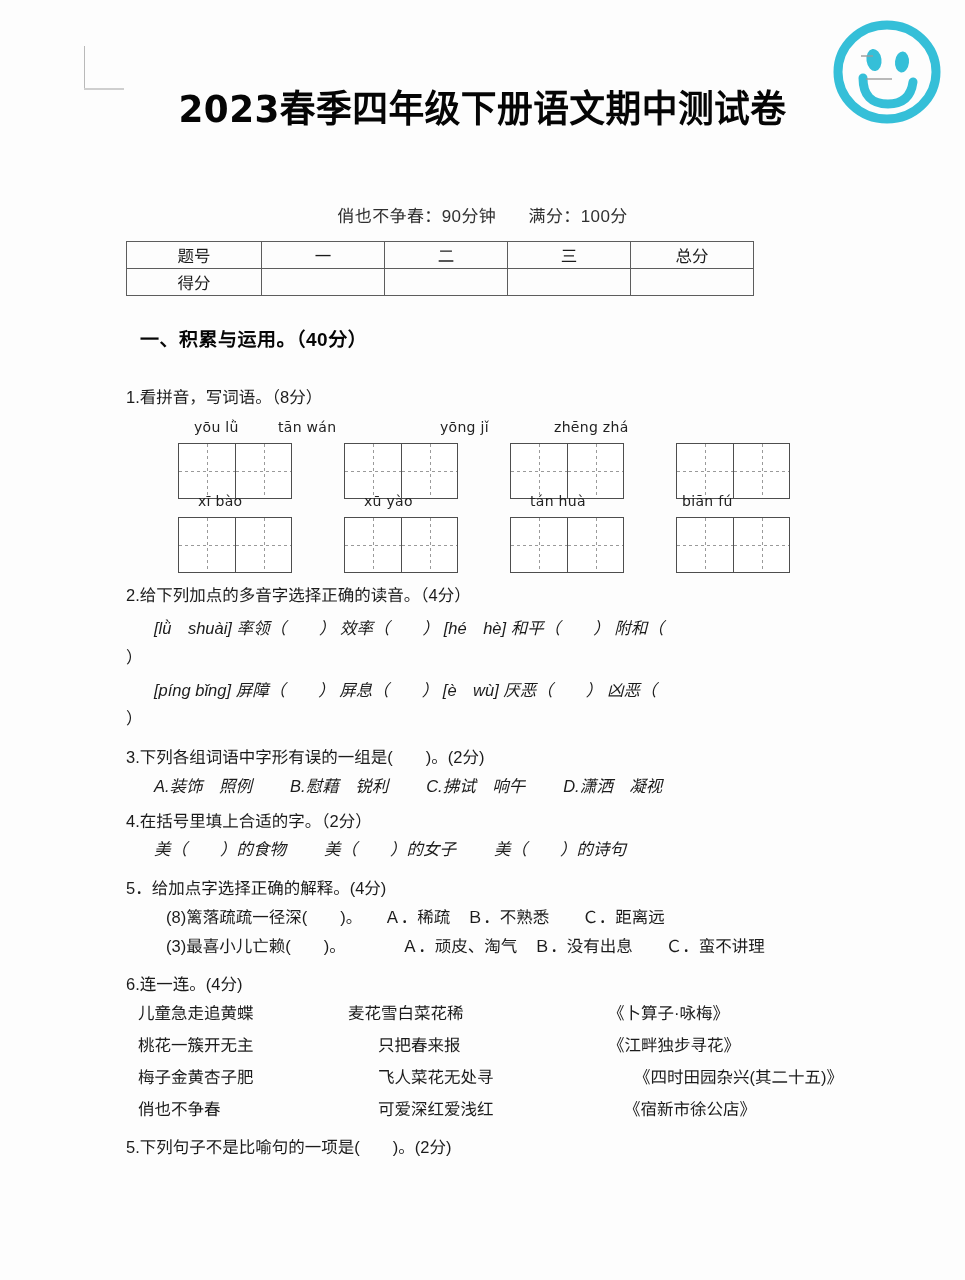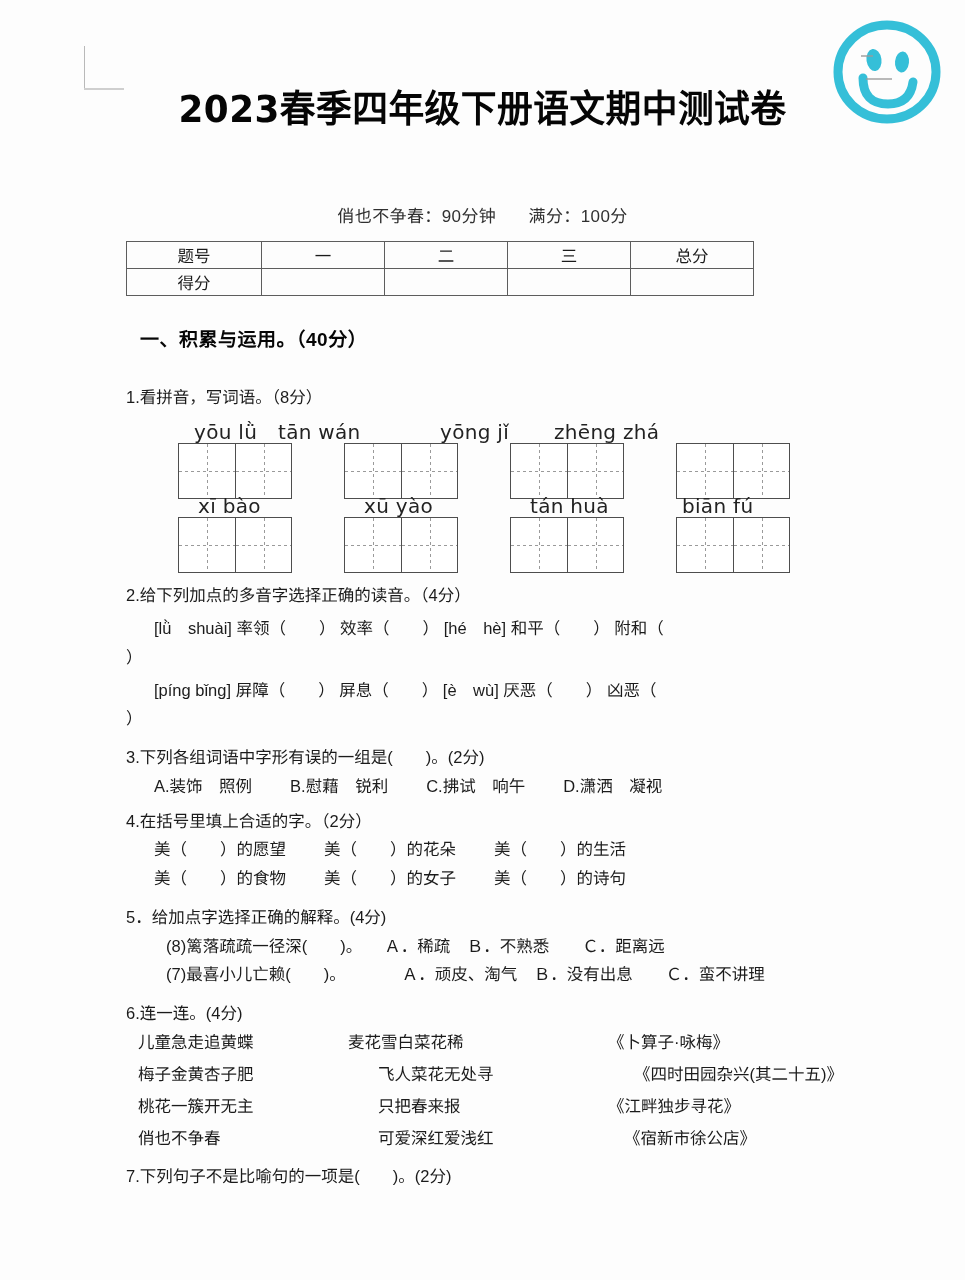"yōu lǜ" .pinyin-row { font-size: 20px -> 14px }
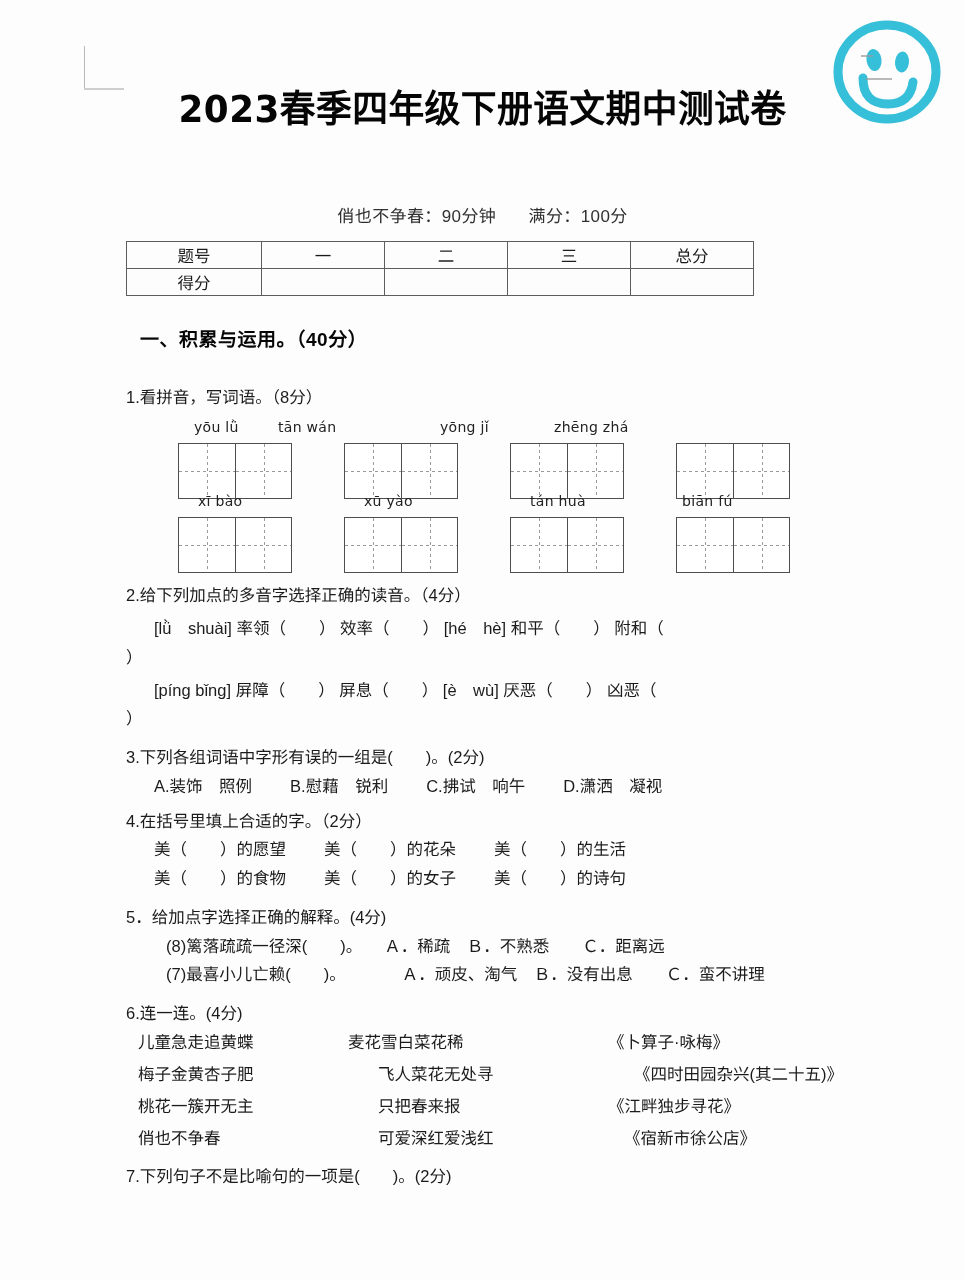"[lǜ shuài] 率领（ ） 效率（" .q-sub { font-style: none -> italic }
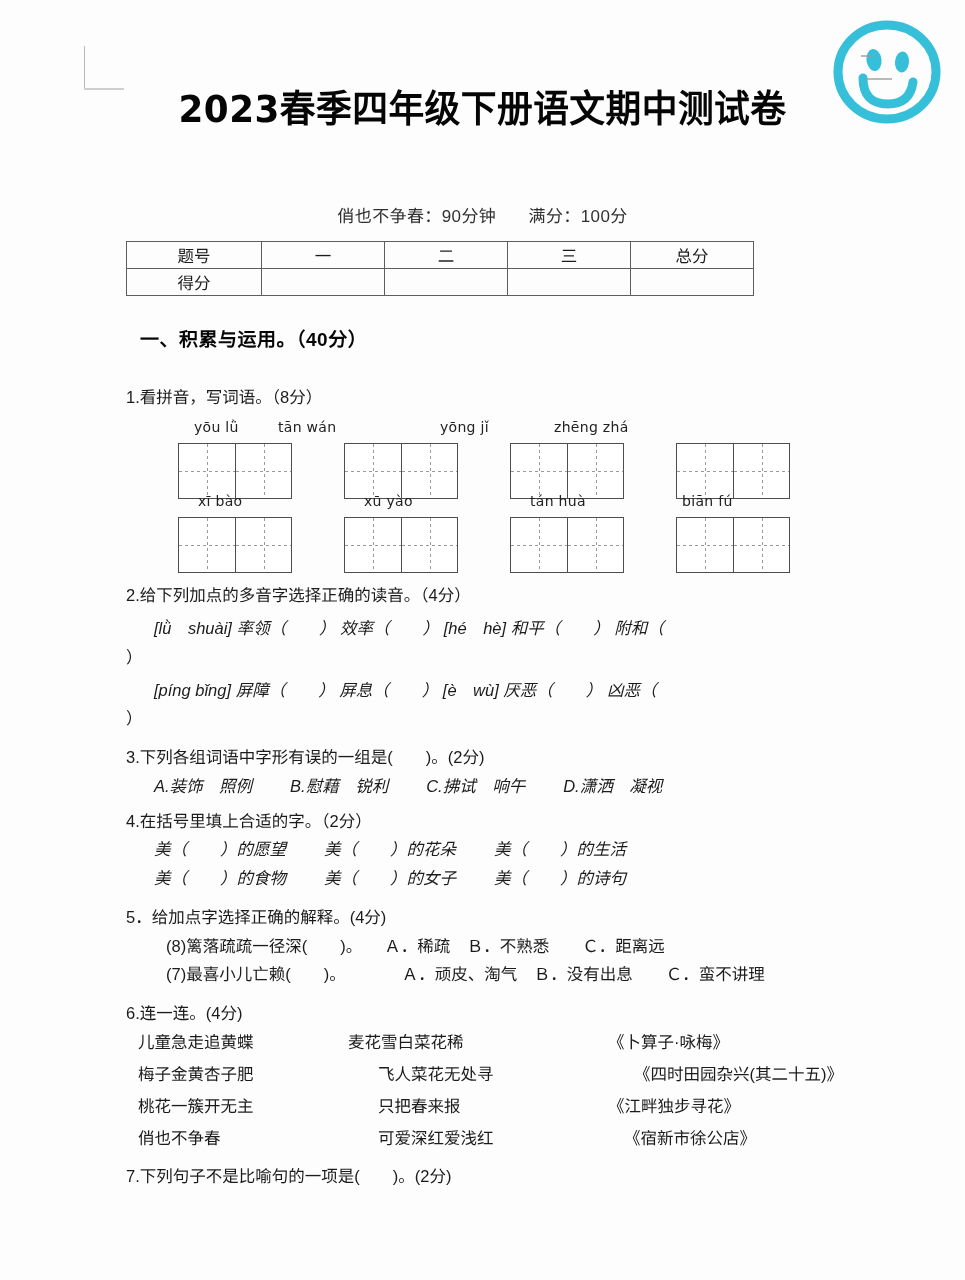"美（ ）的愿望 美（ ）的花朵 美（" div.q-line { html: <div> <span>美（ ）的愿望</span><span></span><span>美（ ）的花朵</span><span></span><span>美（ ）的生活</span> </div> -> none }
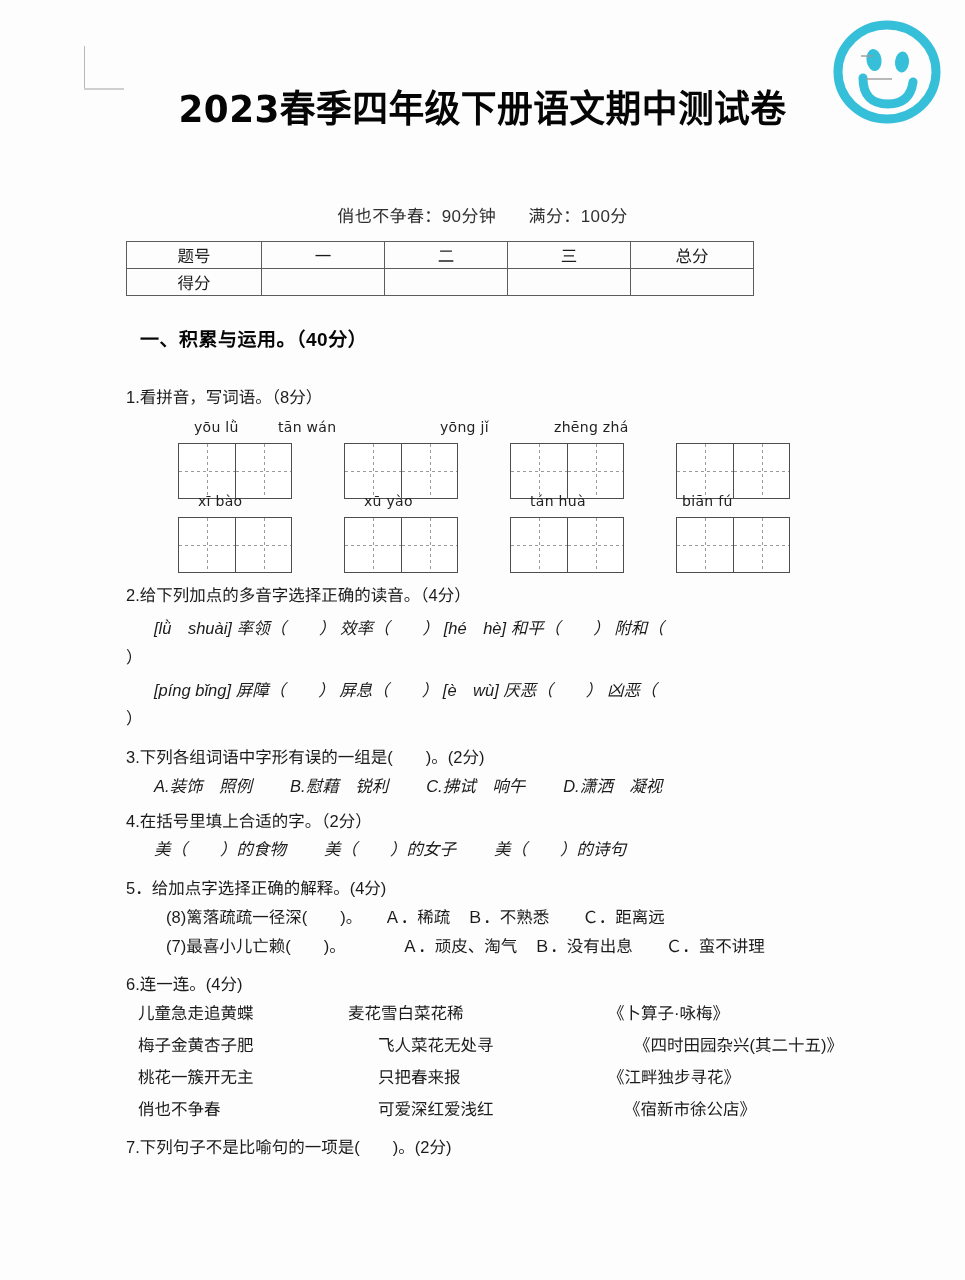"(7)最喜小儿亡赖( )。" span { text: 7 -> 3 }
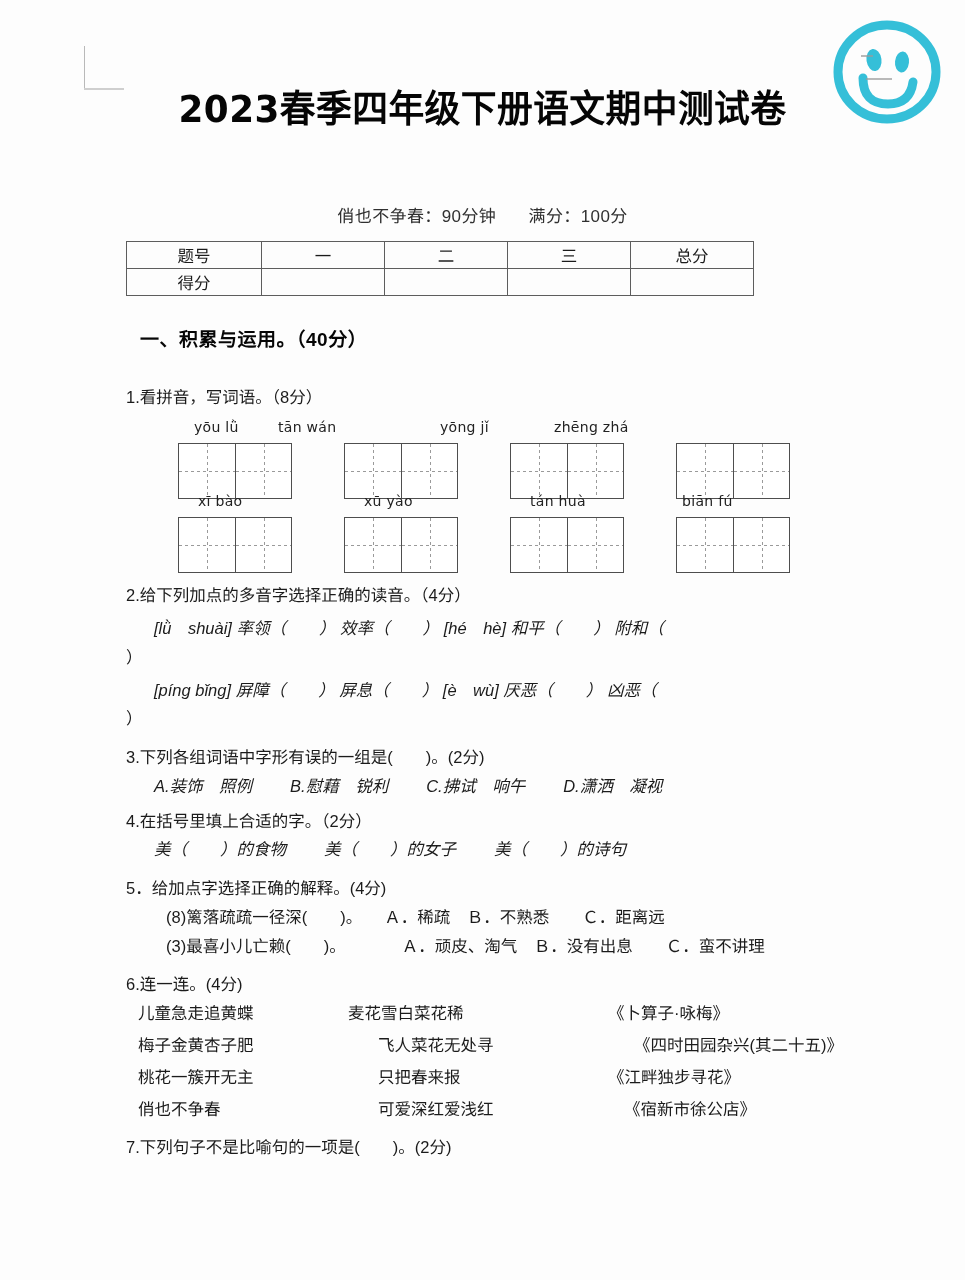"梅子金黄杏子肥" div.match-row { order: before "桃花一簇开无主" -> after "桃花一簇开无主" }
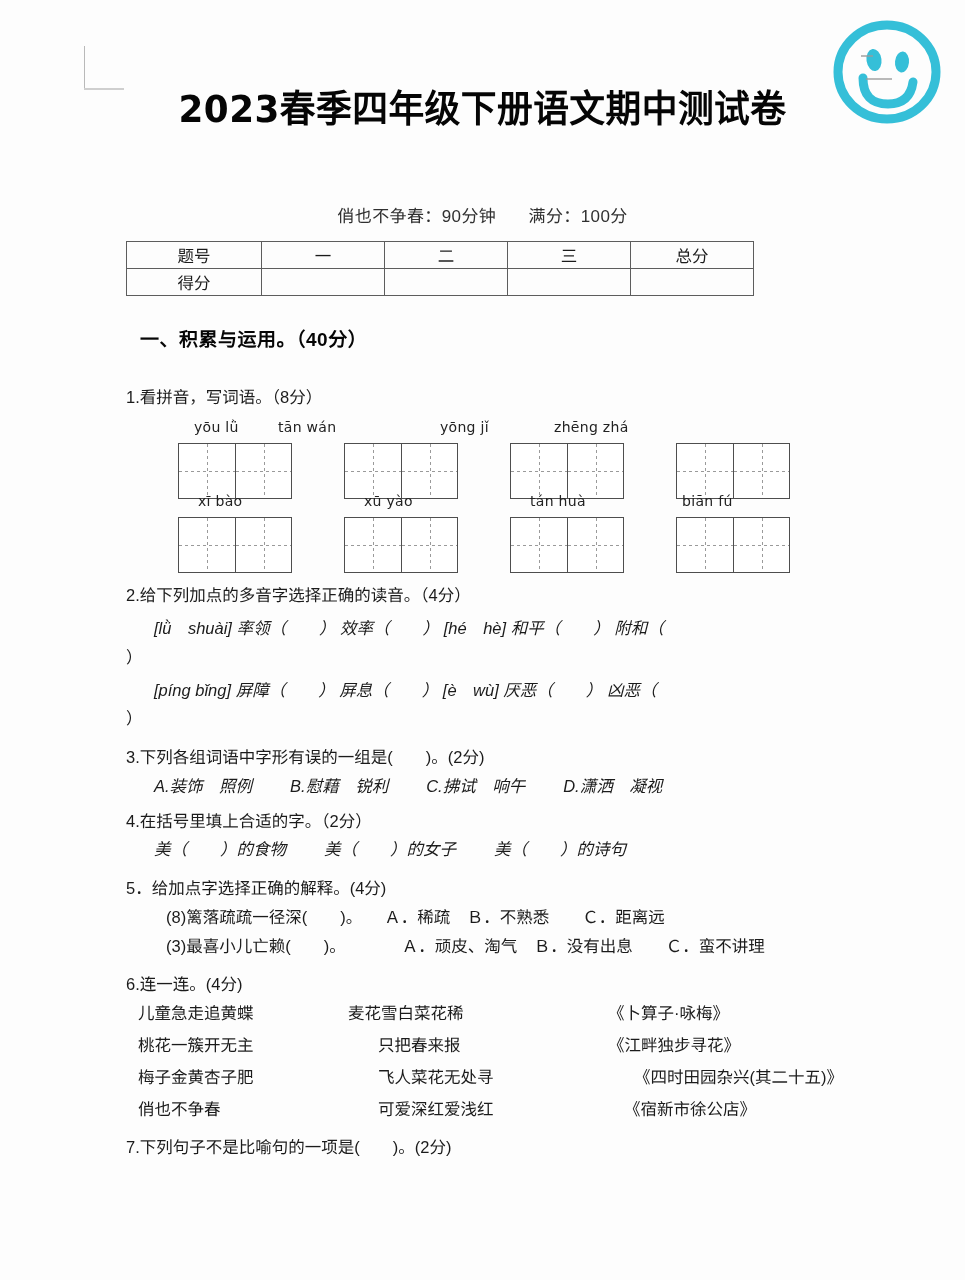"7.下列句子不是比喻句的一项是( )。(2分)" div.q-line { text: 7 -> 5 }
